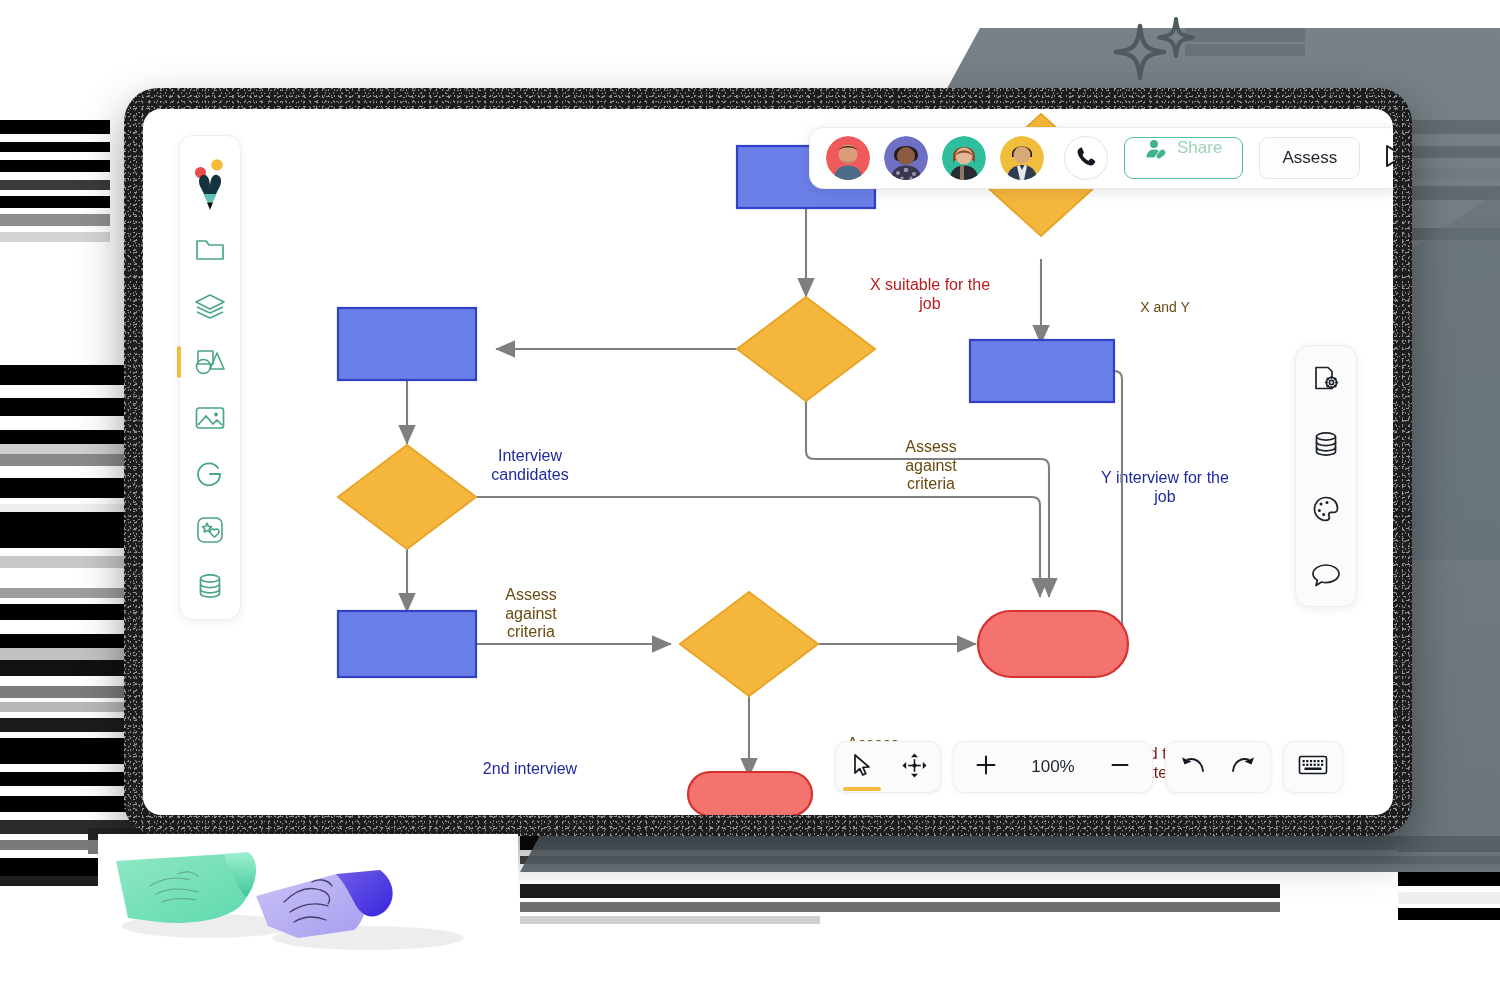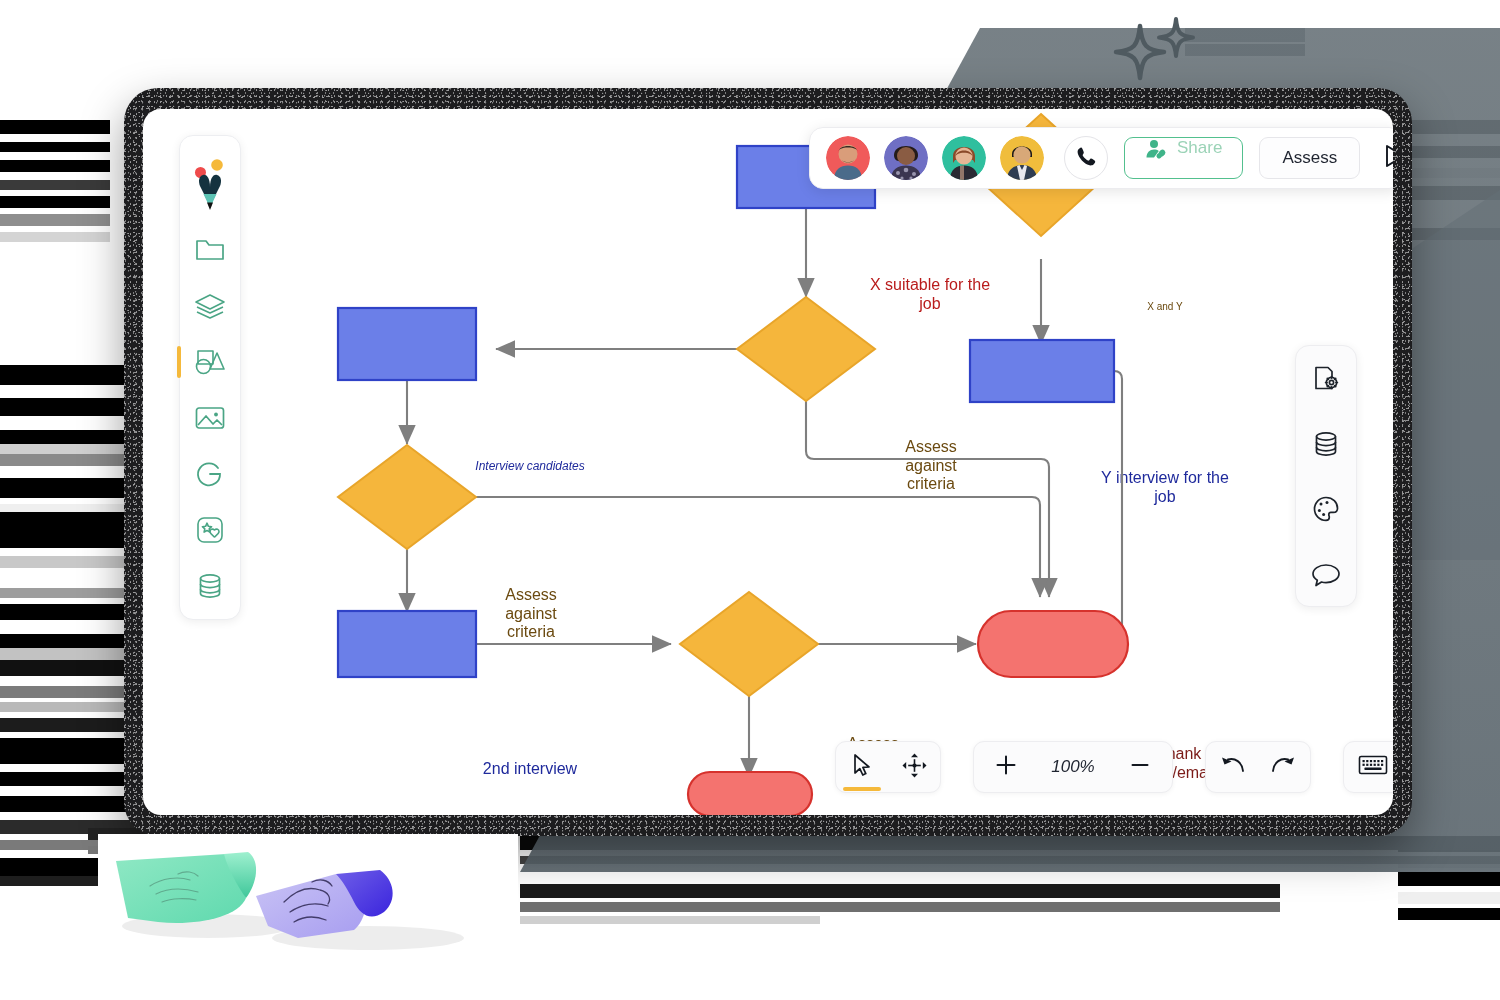"X and Y" div.node-label { font-size: 10px -> 14px }
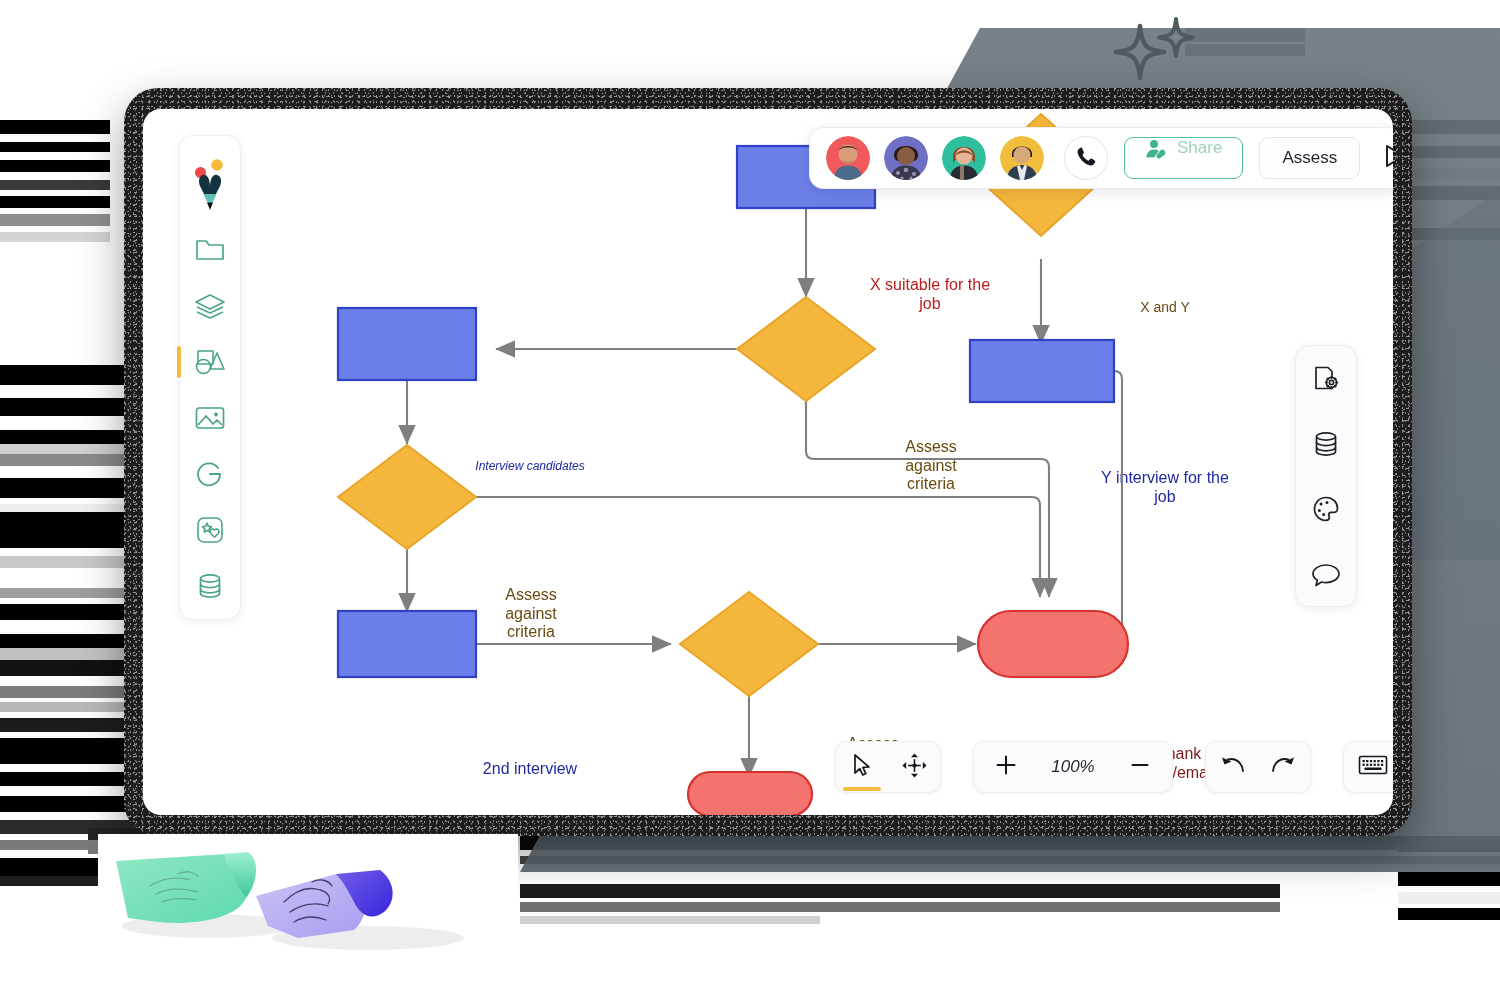"Interview candidates" div.node-label { font-size: 12px -> 16px; font-style: italic -> none }
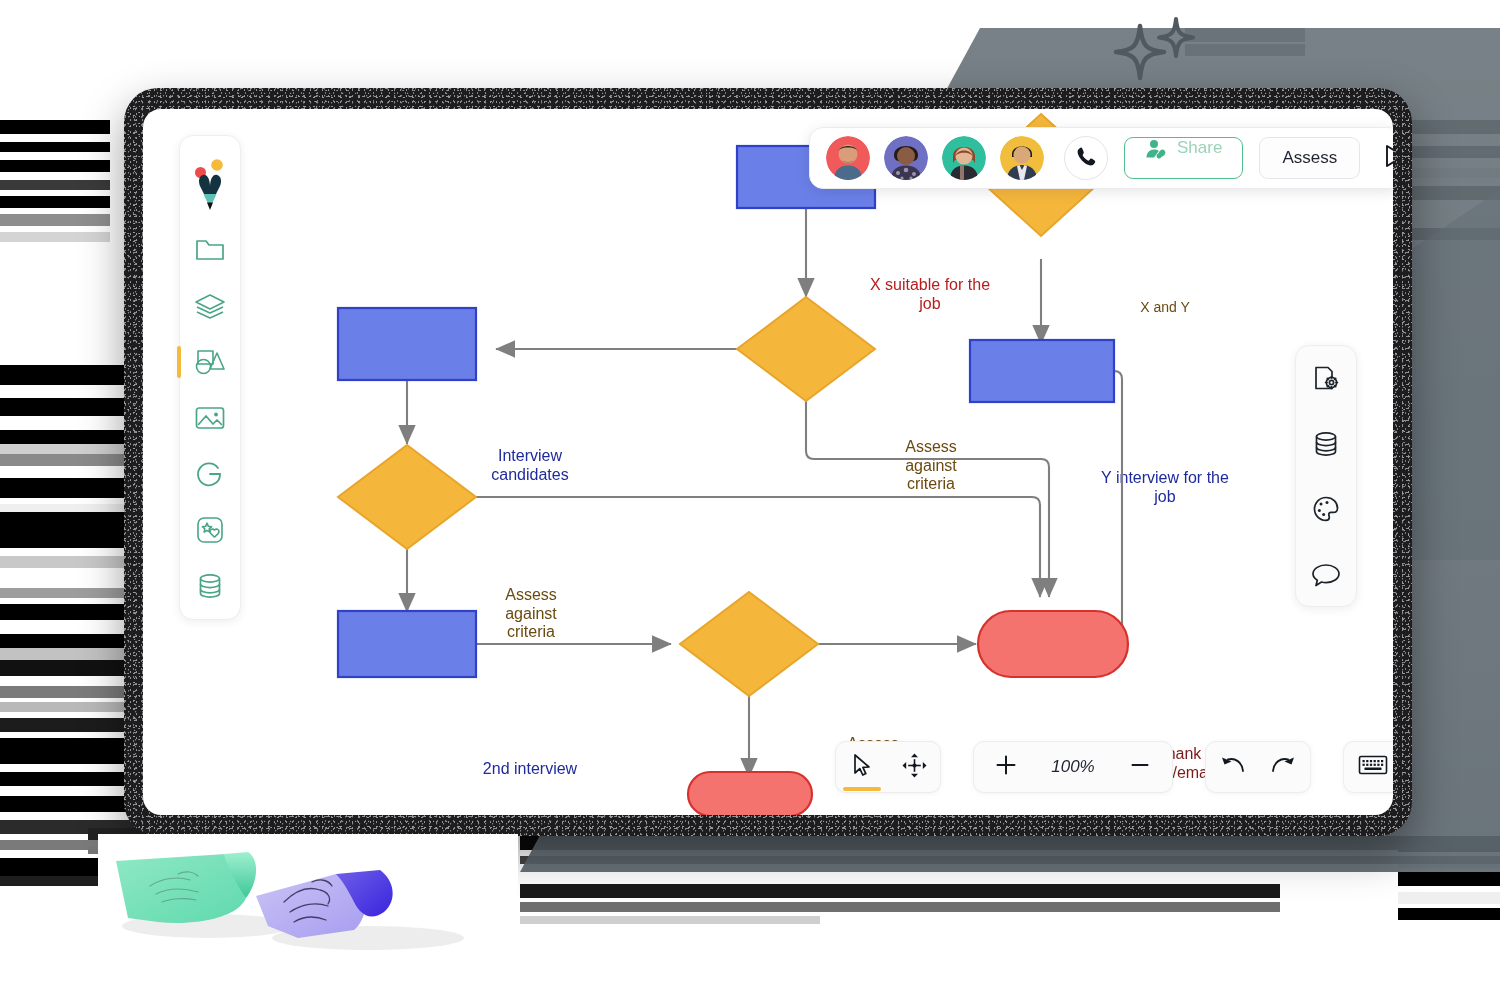"100%" #bottom-bar { font-style: italic -> none; gap: 32px -> 12px }
